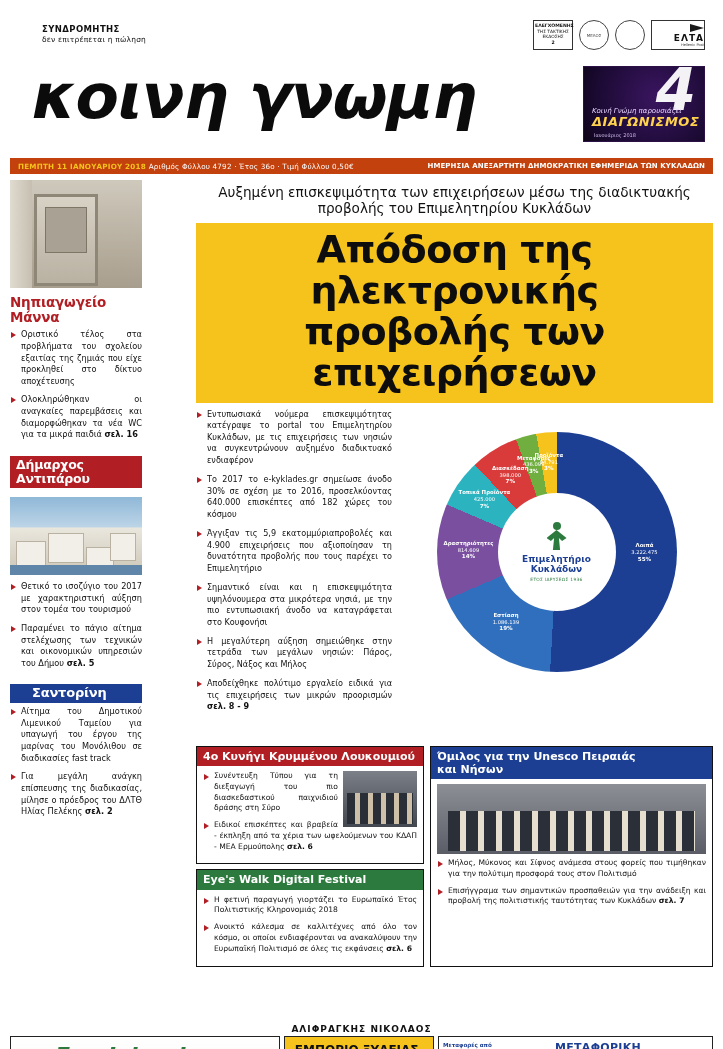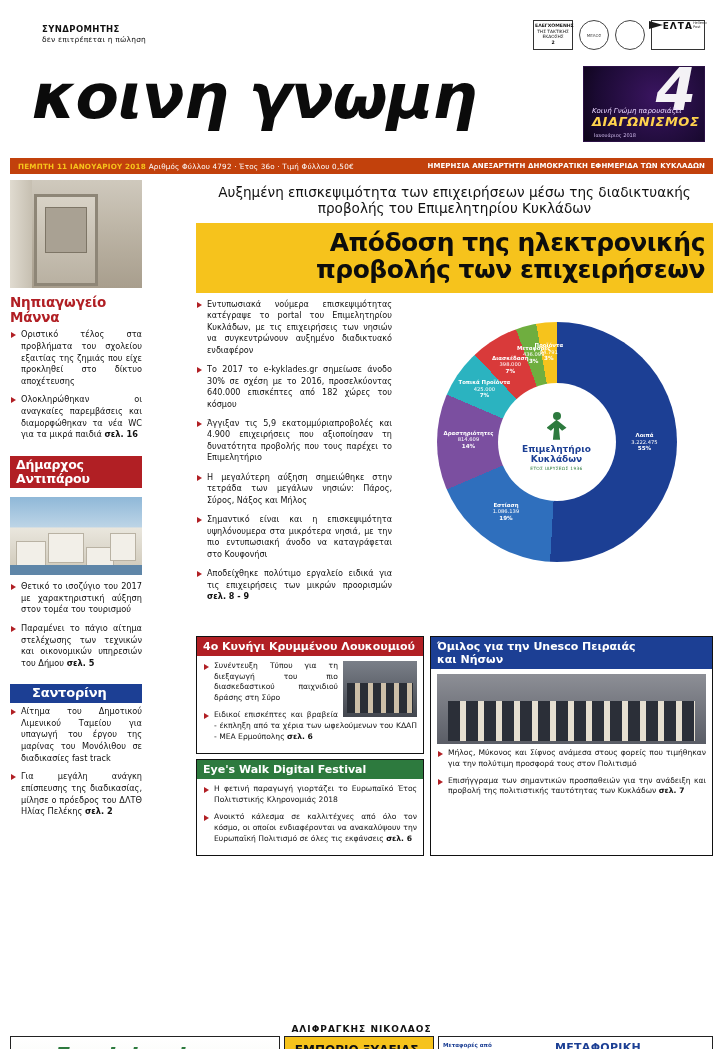"ΕΛΤΑ" .badge-elta { align-items: flex-start -> flex-end; flex-direction: row -> column }
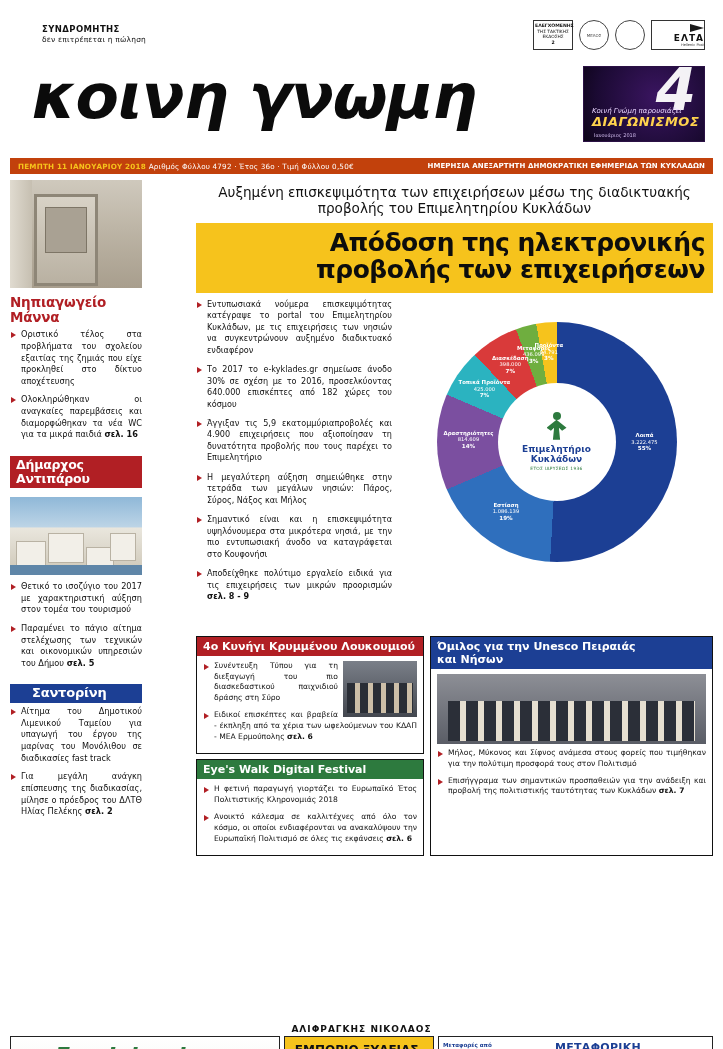"Απόδοση της ηλεκτρονικής" .headline { font-size: 25px -> 38px; text-align: right -> center }
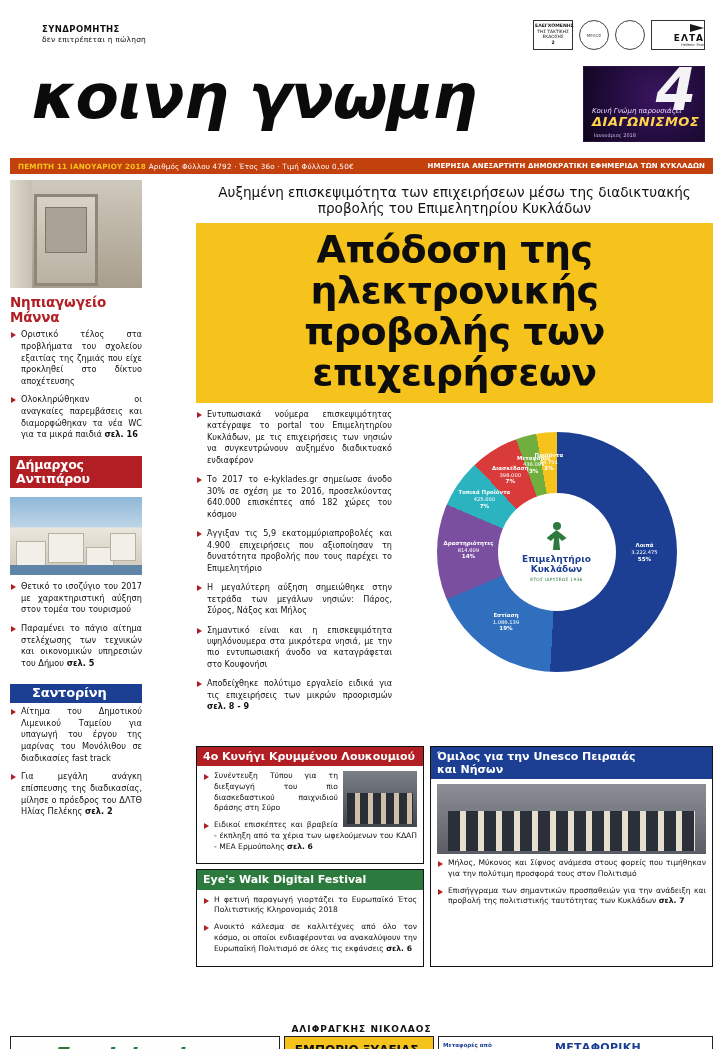"Η μεγαλύτερη αύξηση σημειώθηκε στην" li { order: before "Σημαντικό είναι και η επισκεψιμότητα" -> after "Σημαντικό είναι και η επισκεψιμότητα" }
